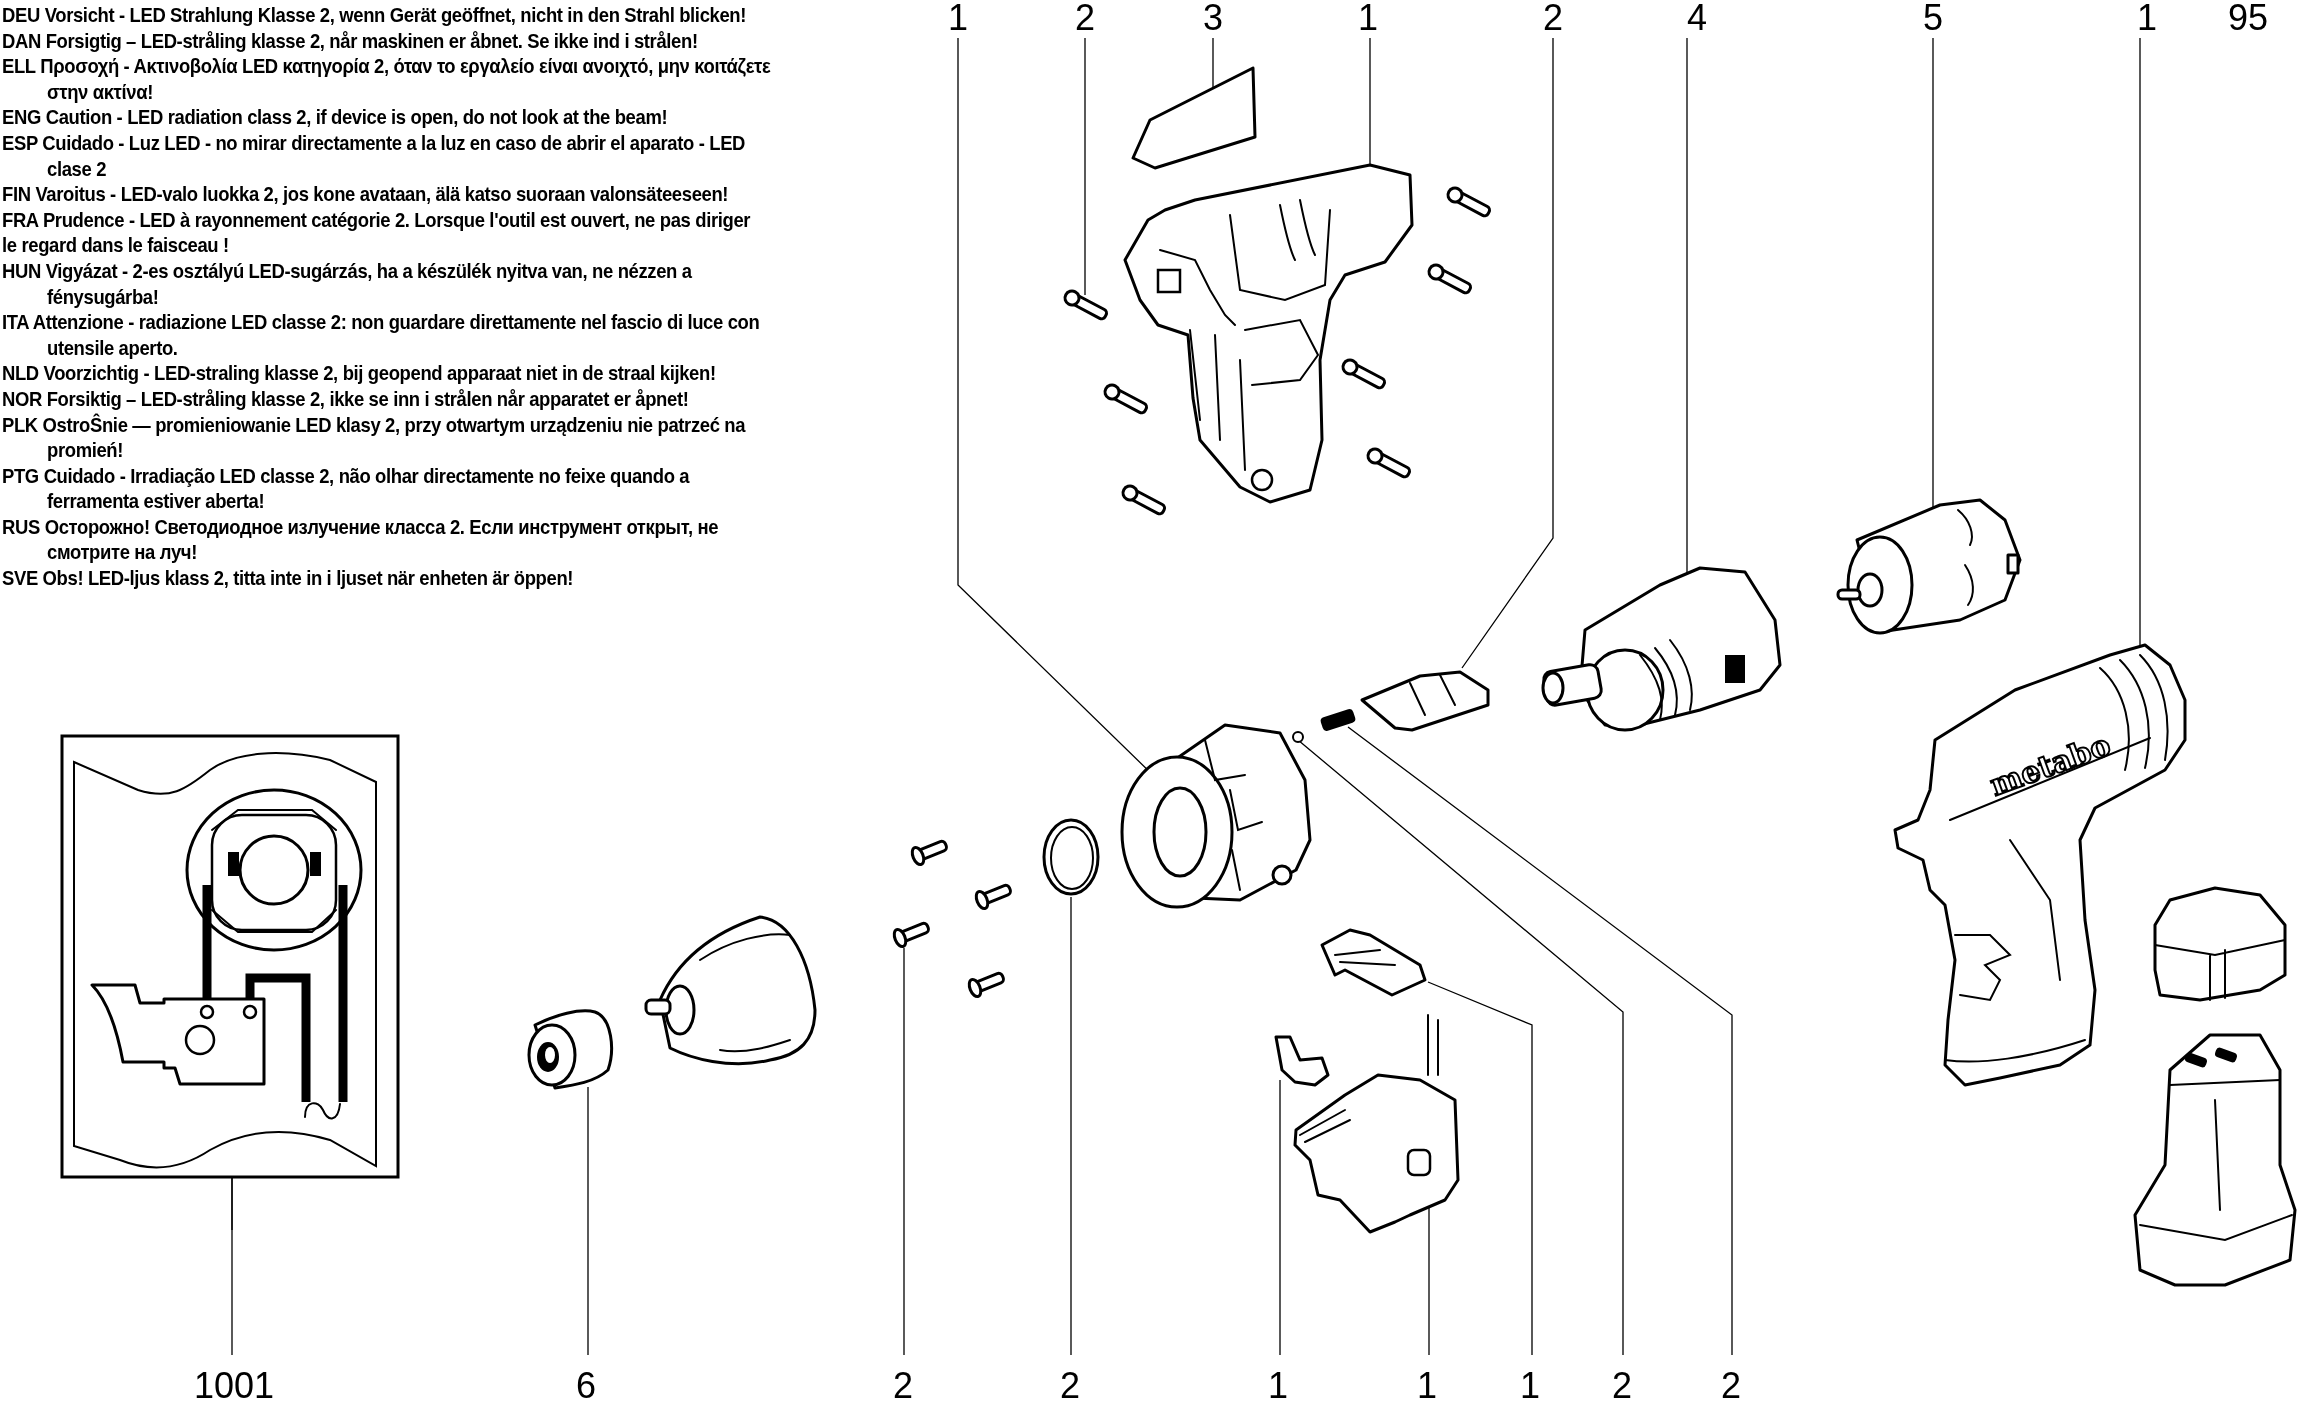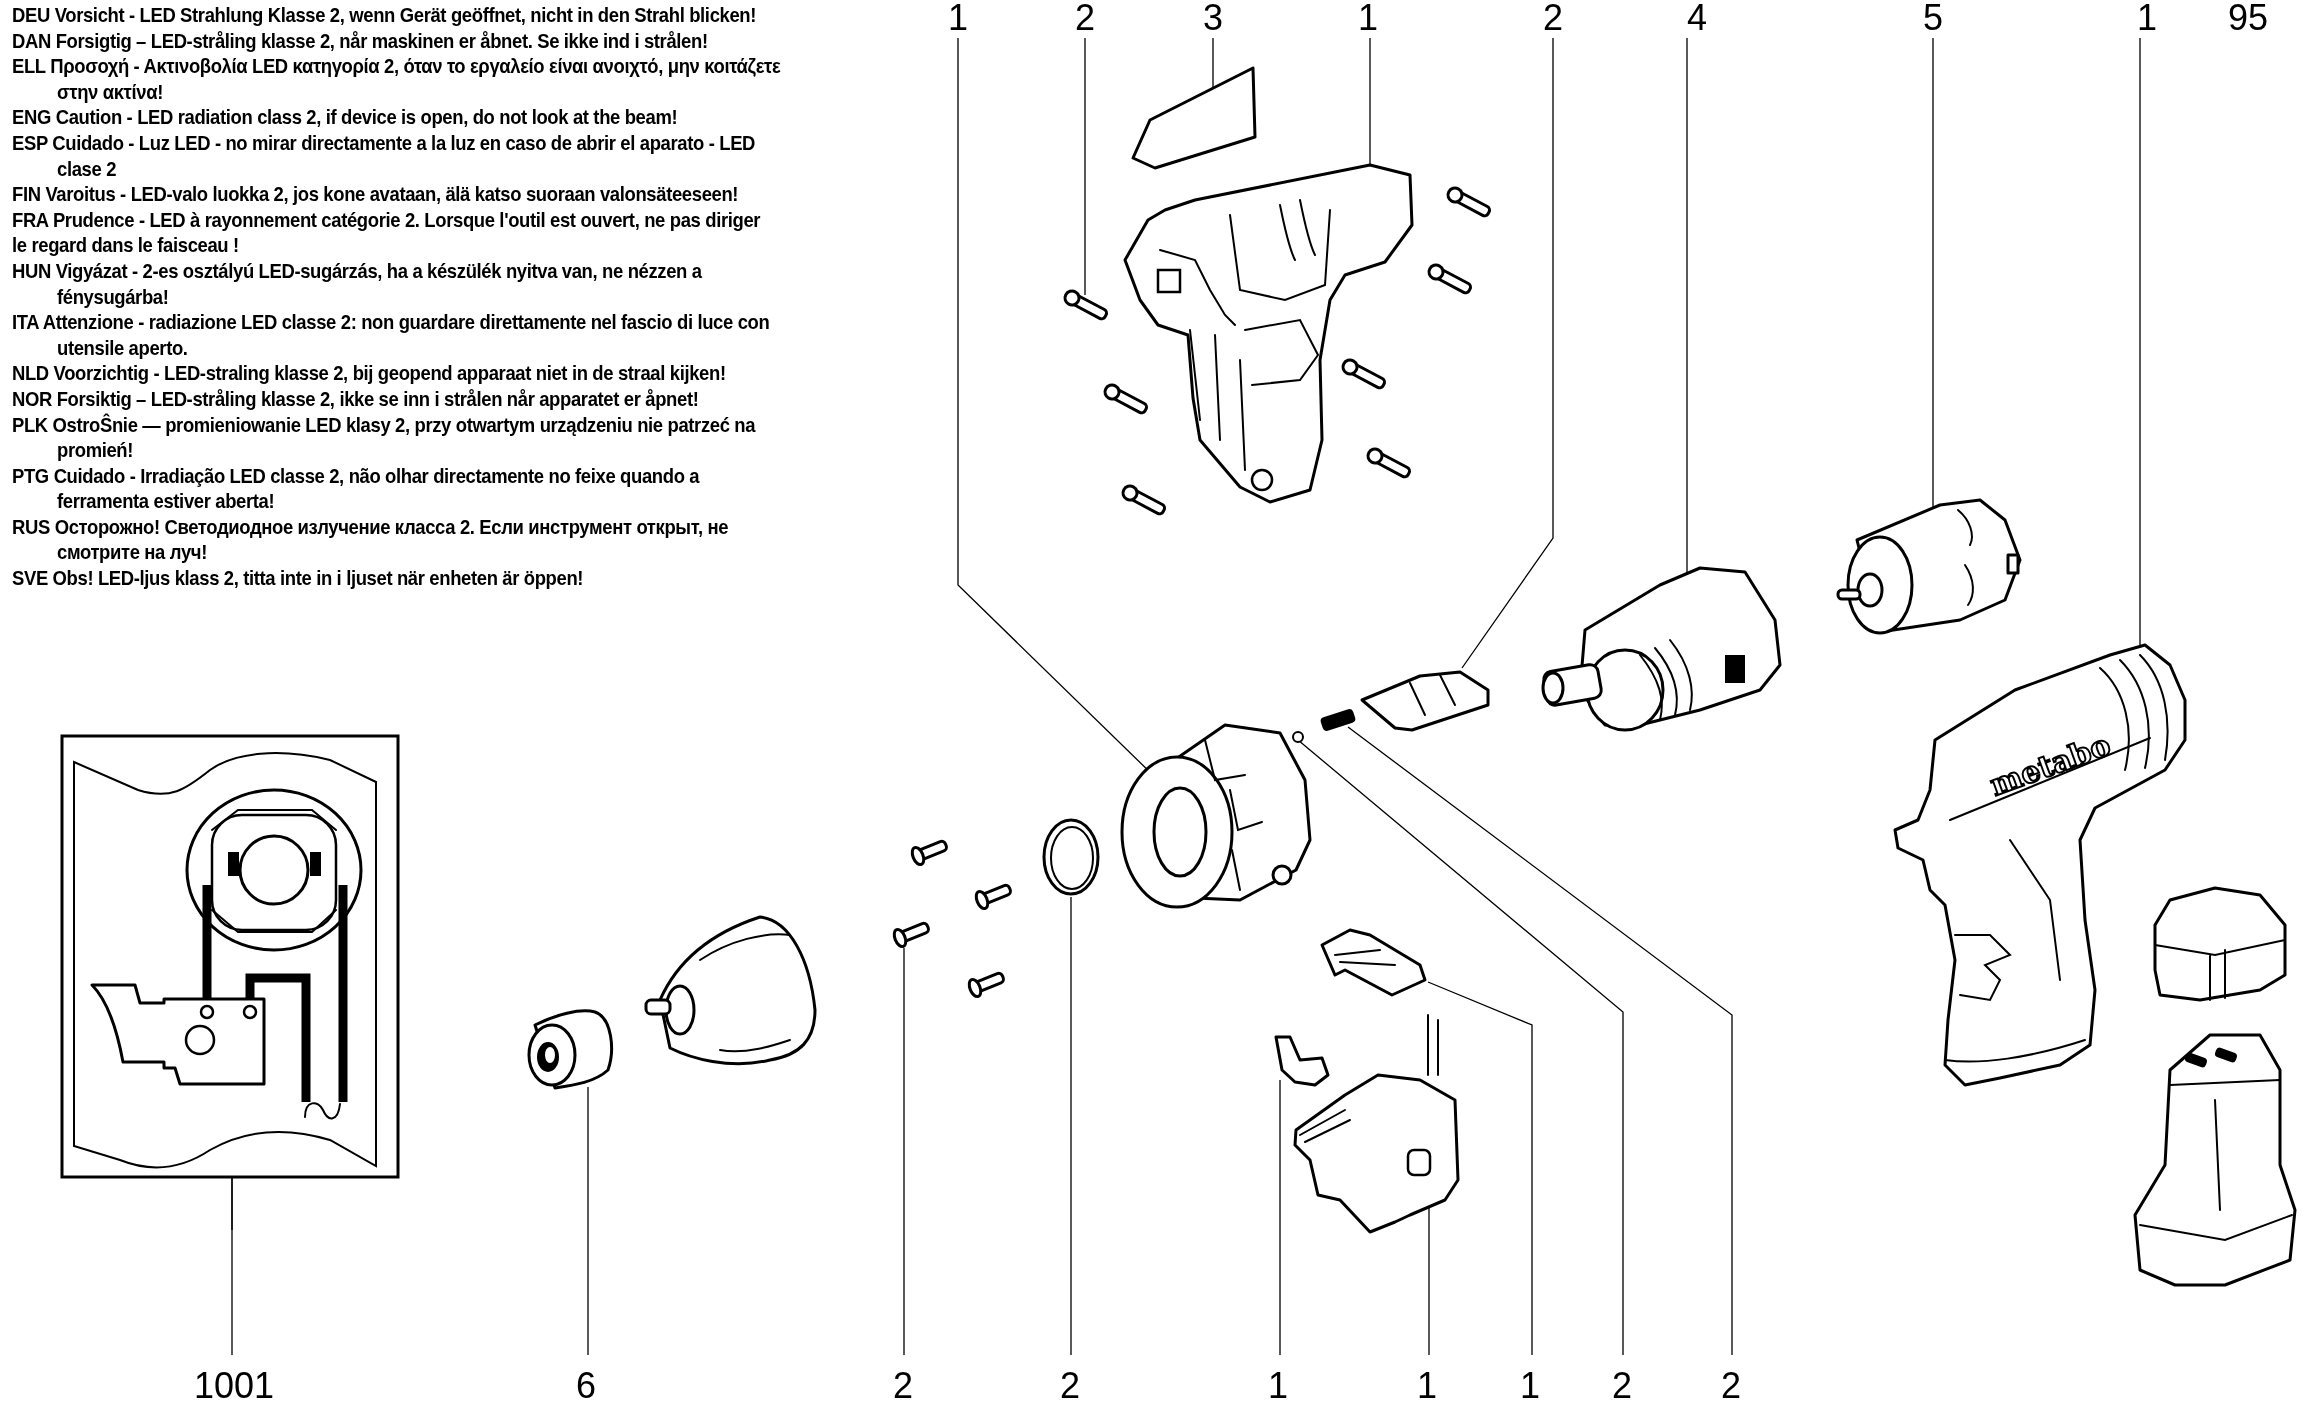"DEU Vorsicht - LED Strahlung" #warnings { left: 12px -> 2px }
